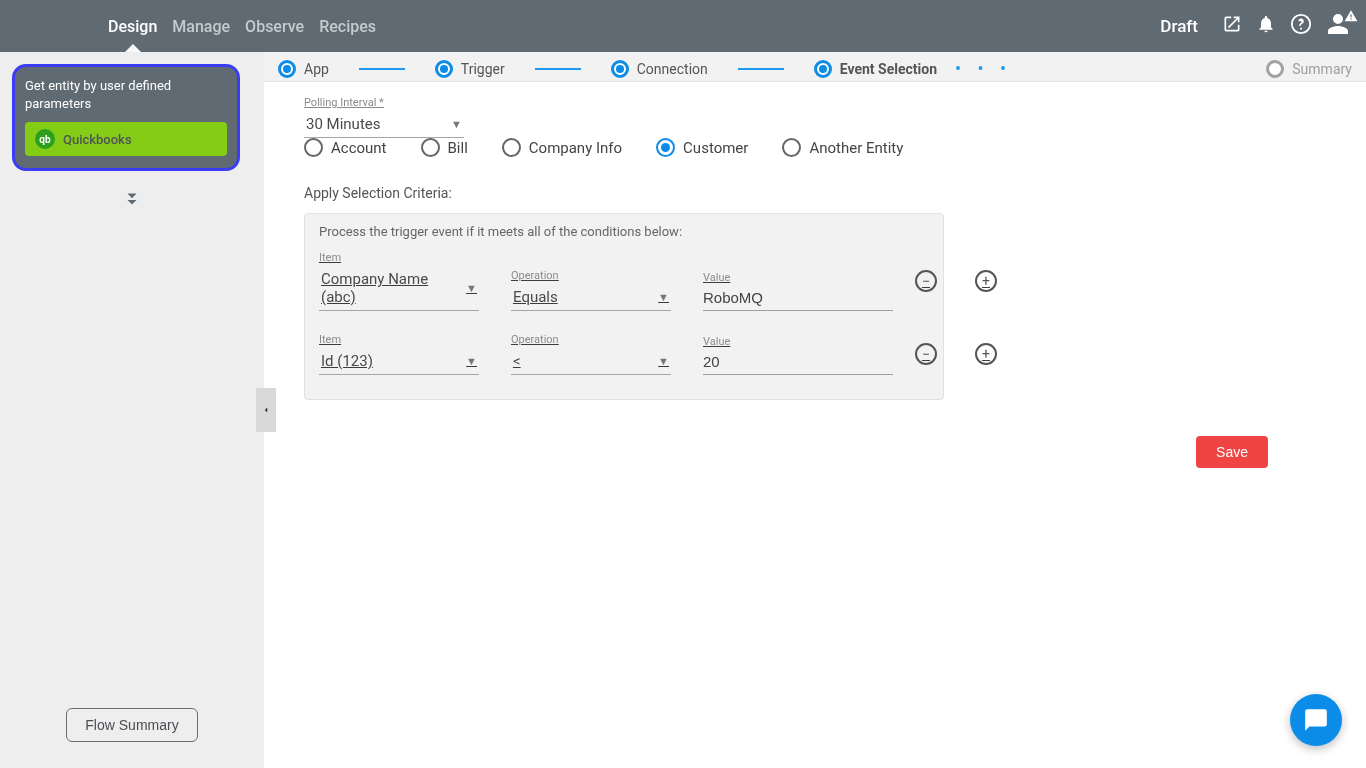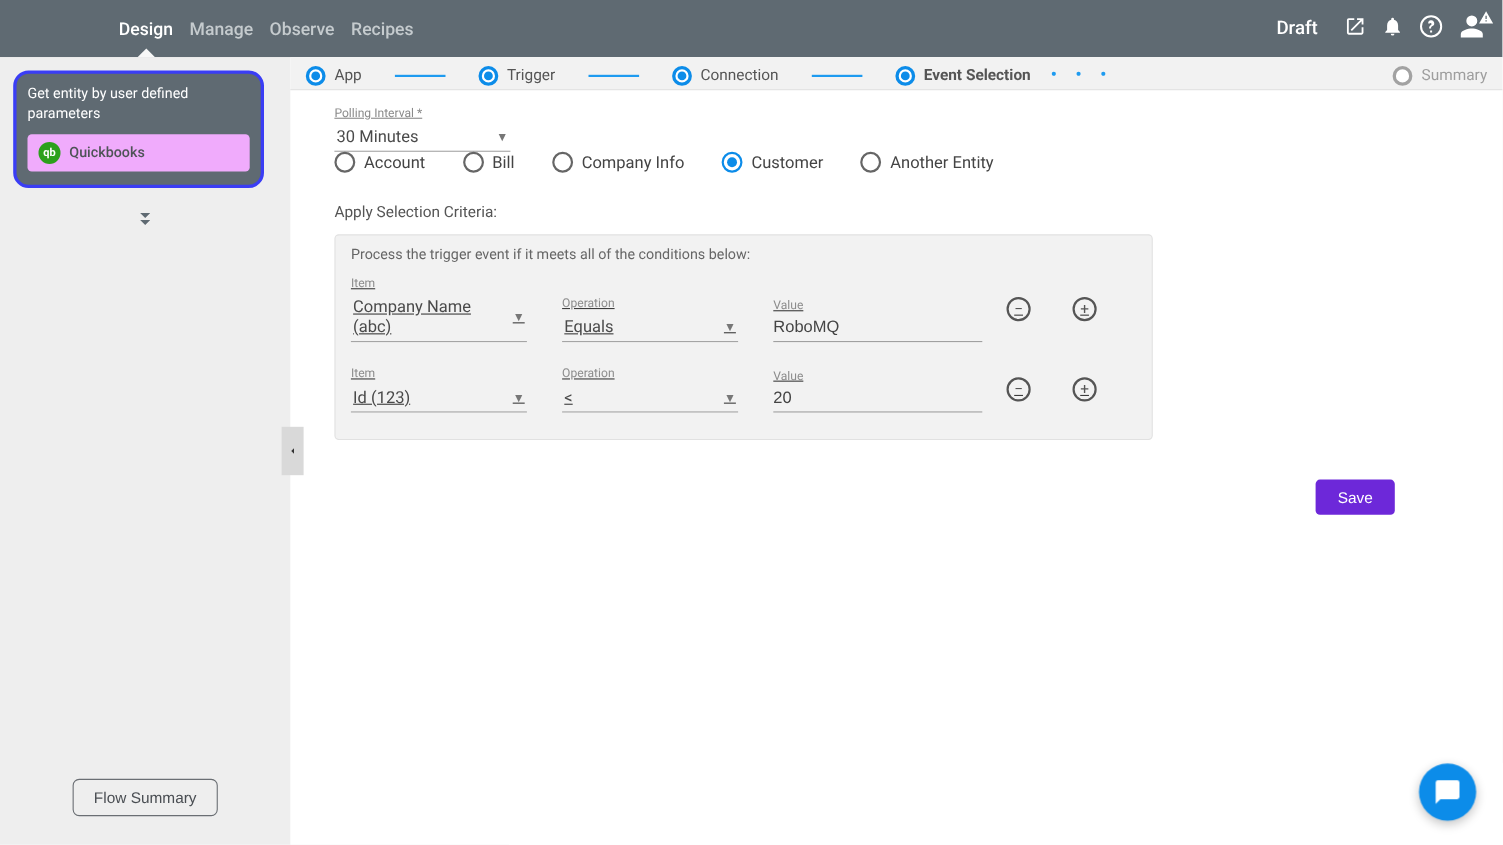"qb" .node-app-chip { background: #f0abfc -> #84cc16 }
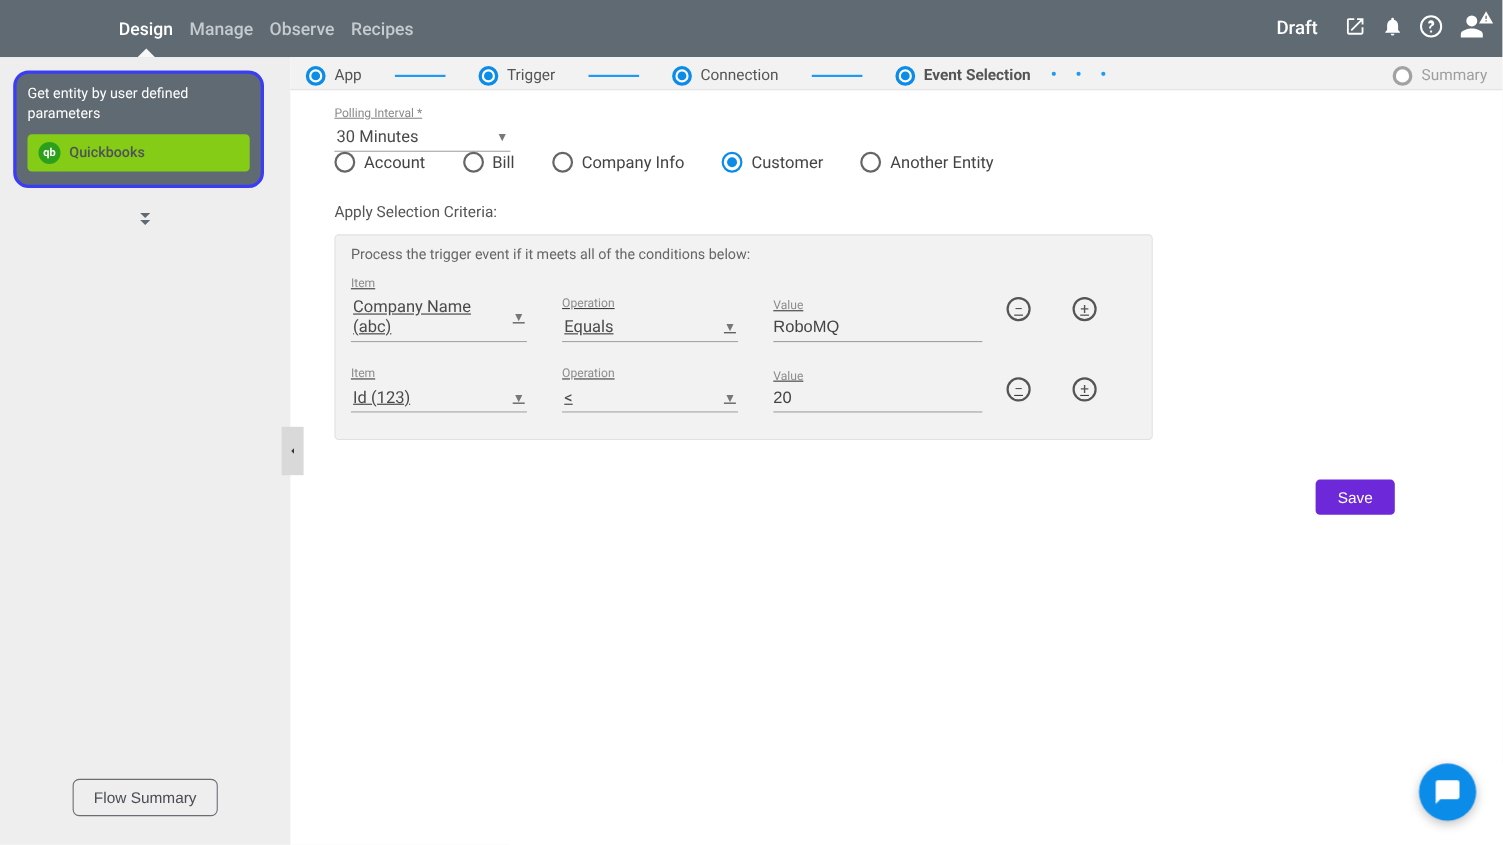"Process the trigger event if" .criteria-box { width: 744px -> 640px }
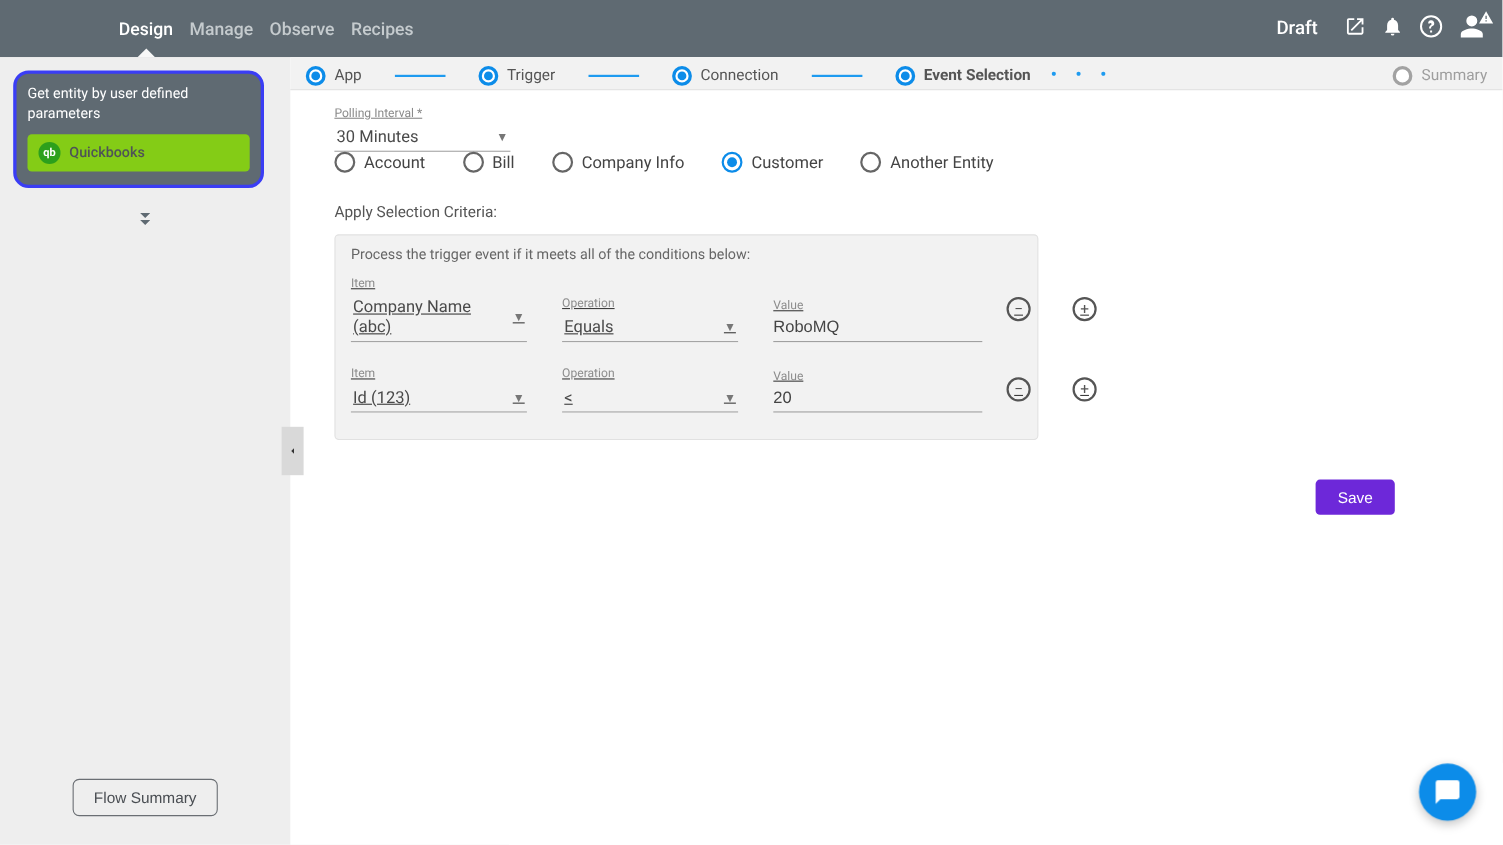"Save" .save-btn { background: #6d28d9 -> #ef4444 }
